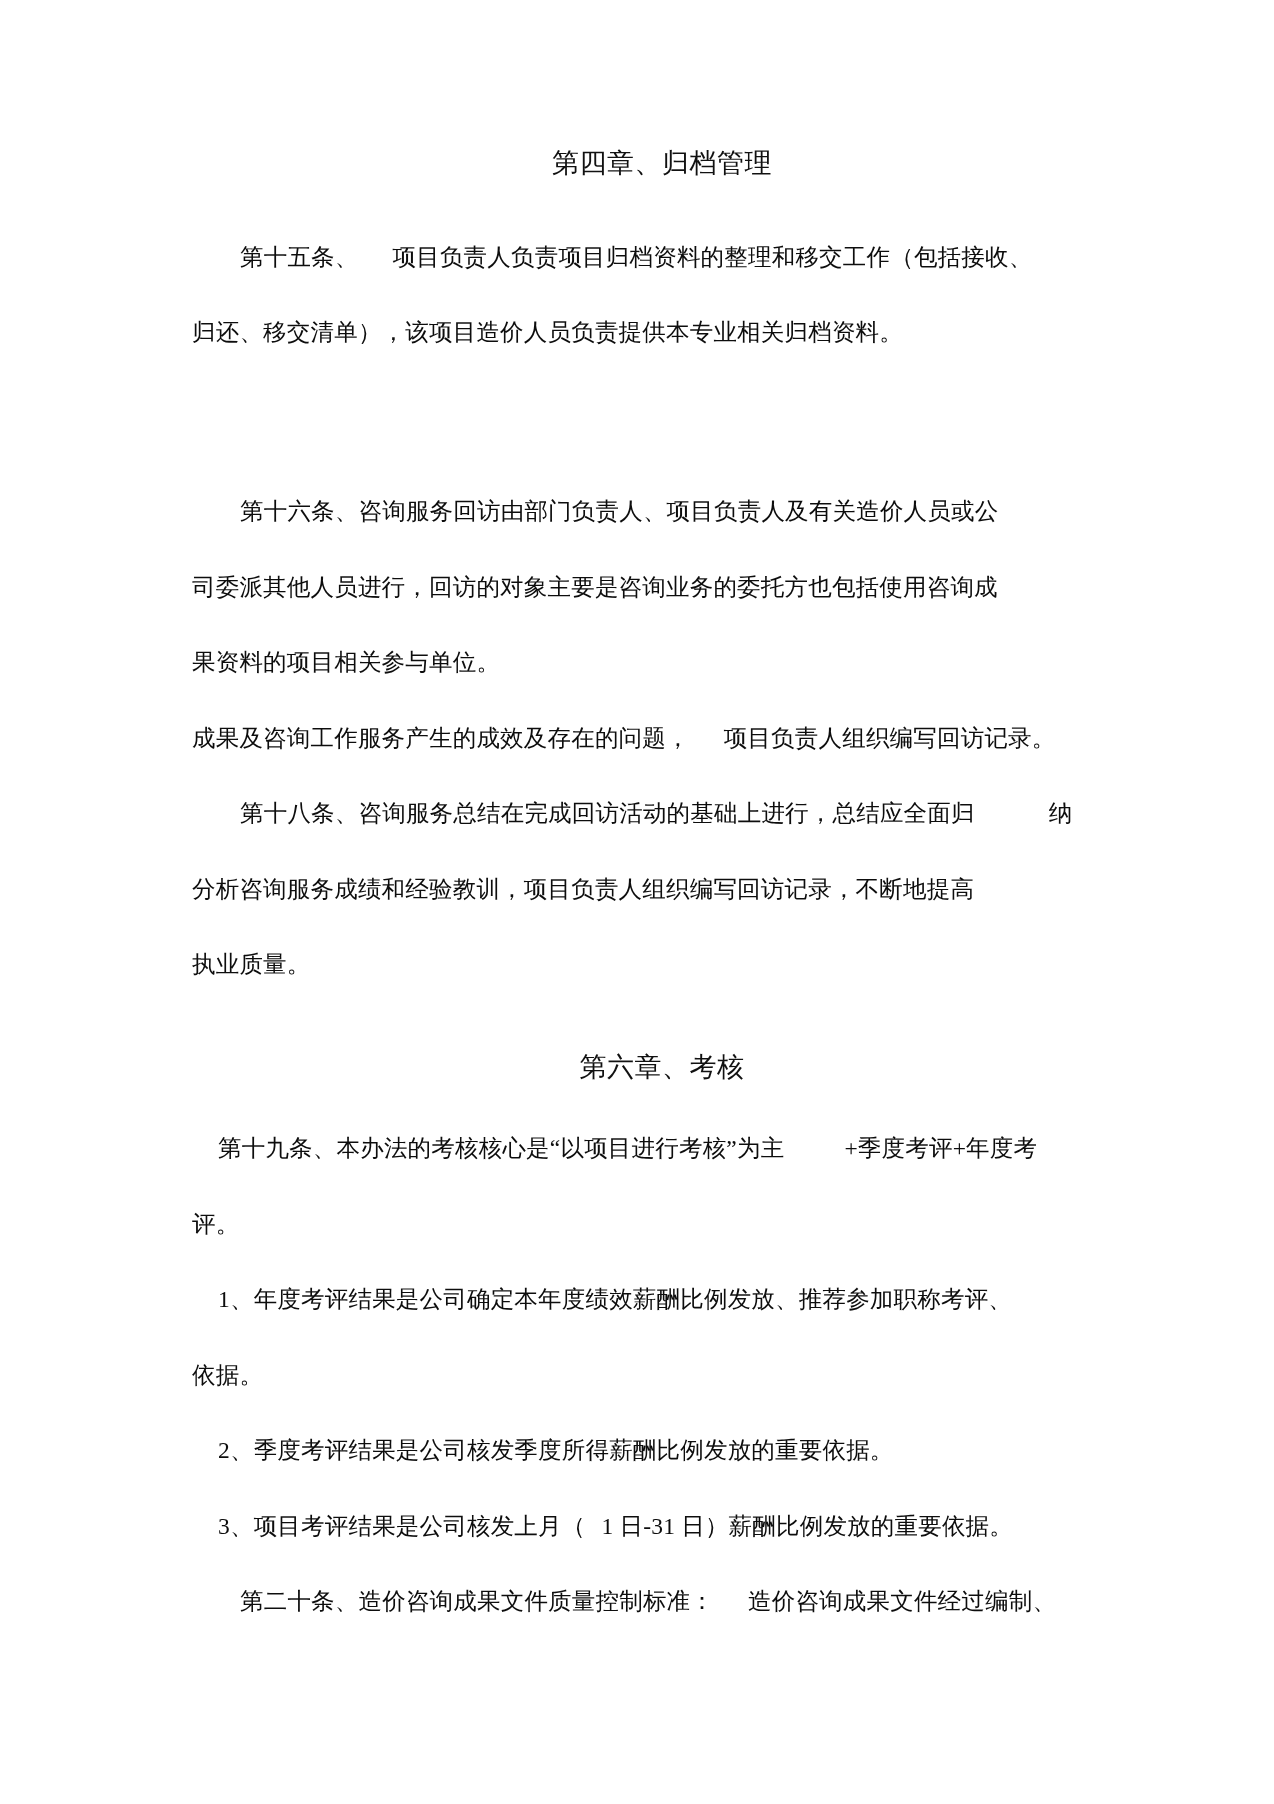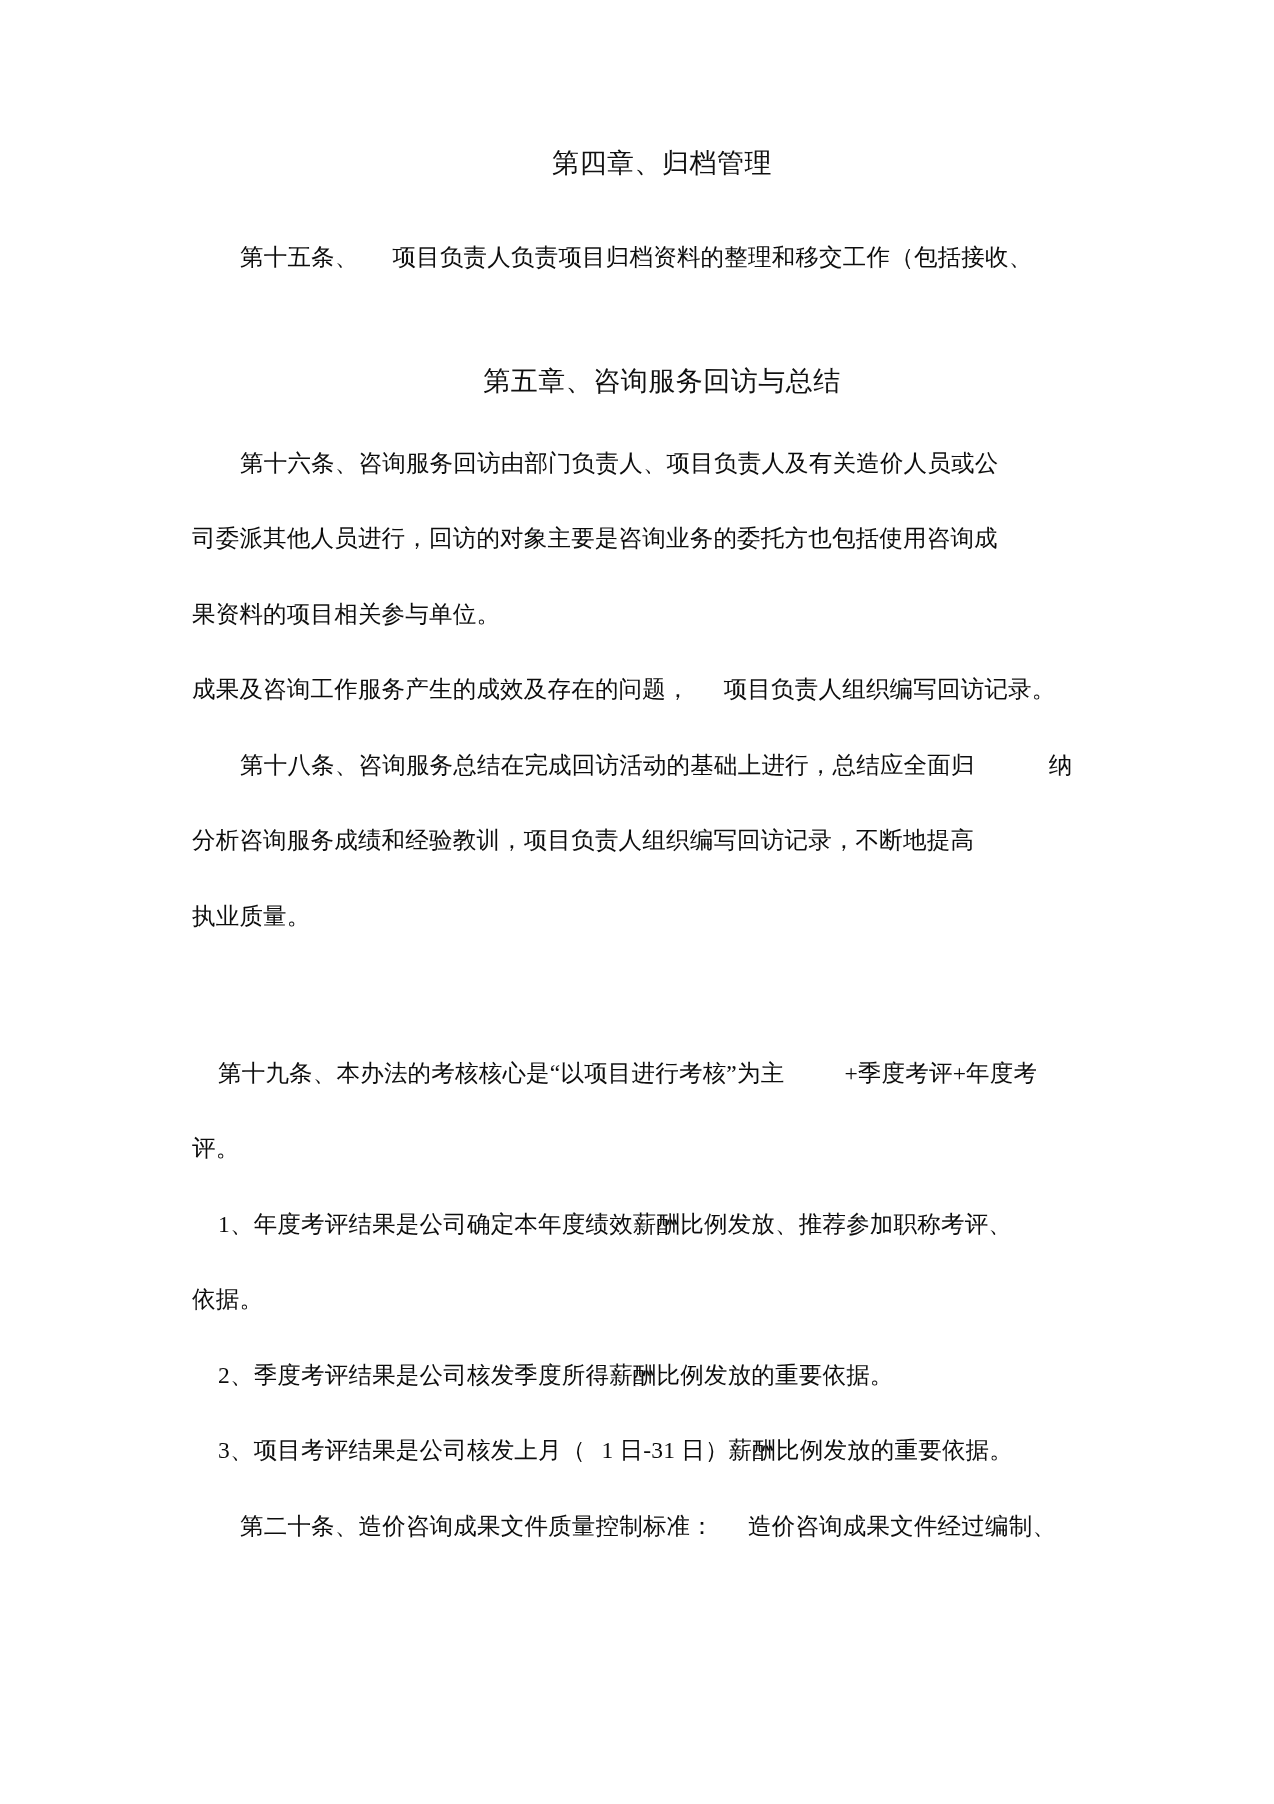"归还、移交清单），该项目造价人员负责提供本专业相关归档资料。" p.para { html: none -> <p> <span>归还、移交清单），该项目造价人员负责提供本专业相关归档资料。</span> </p> }
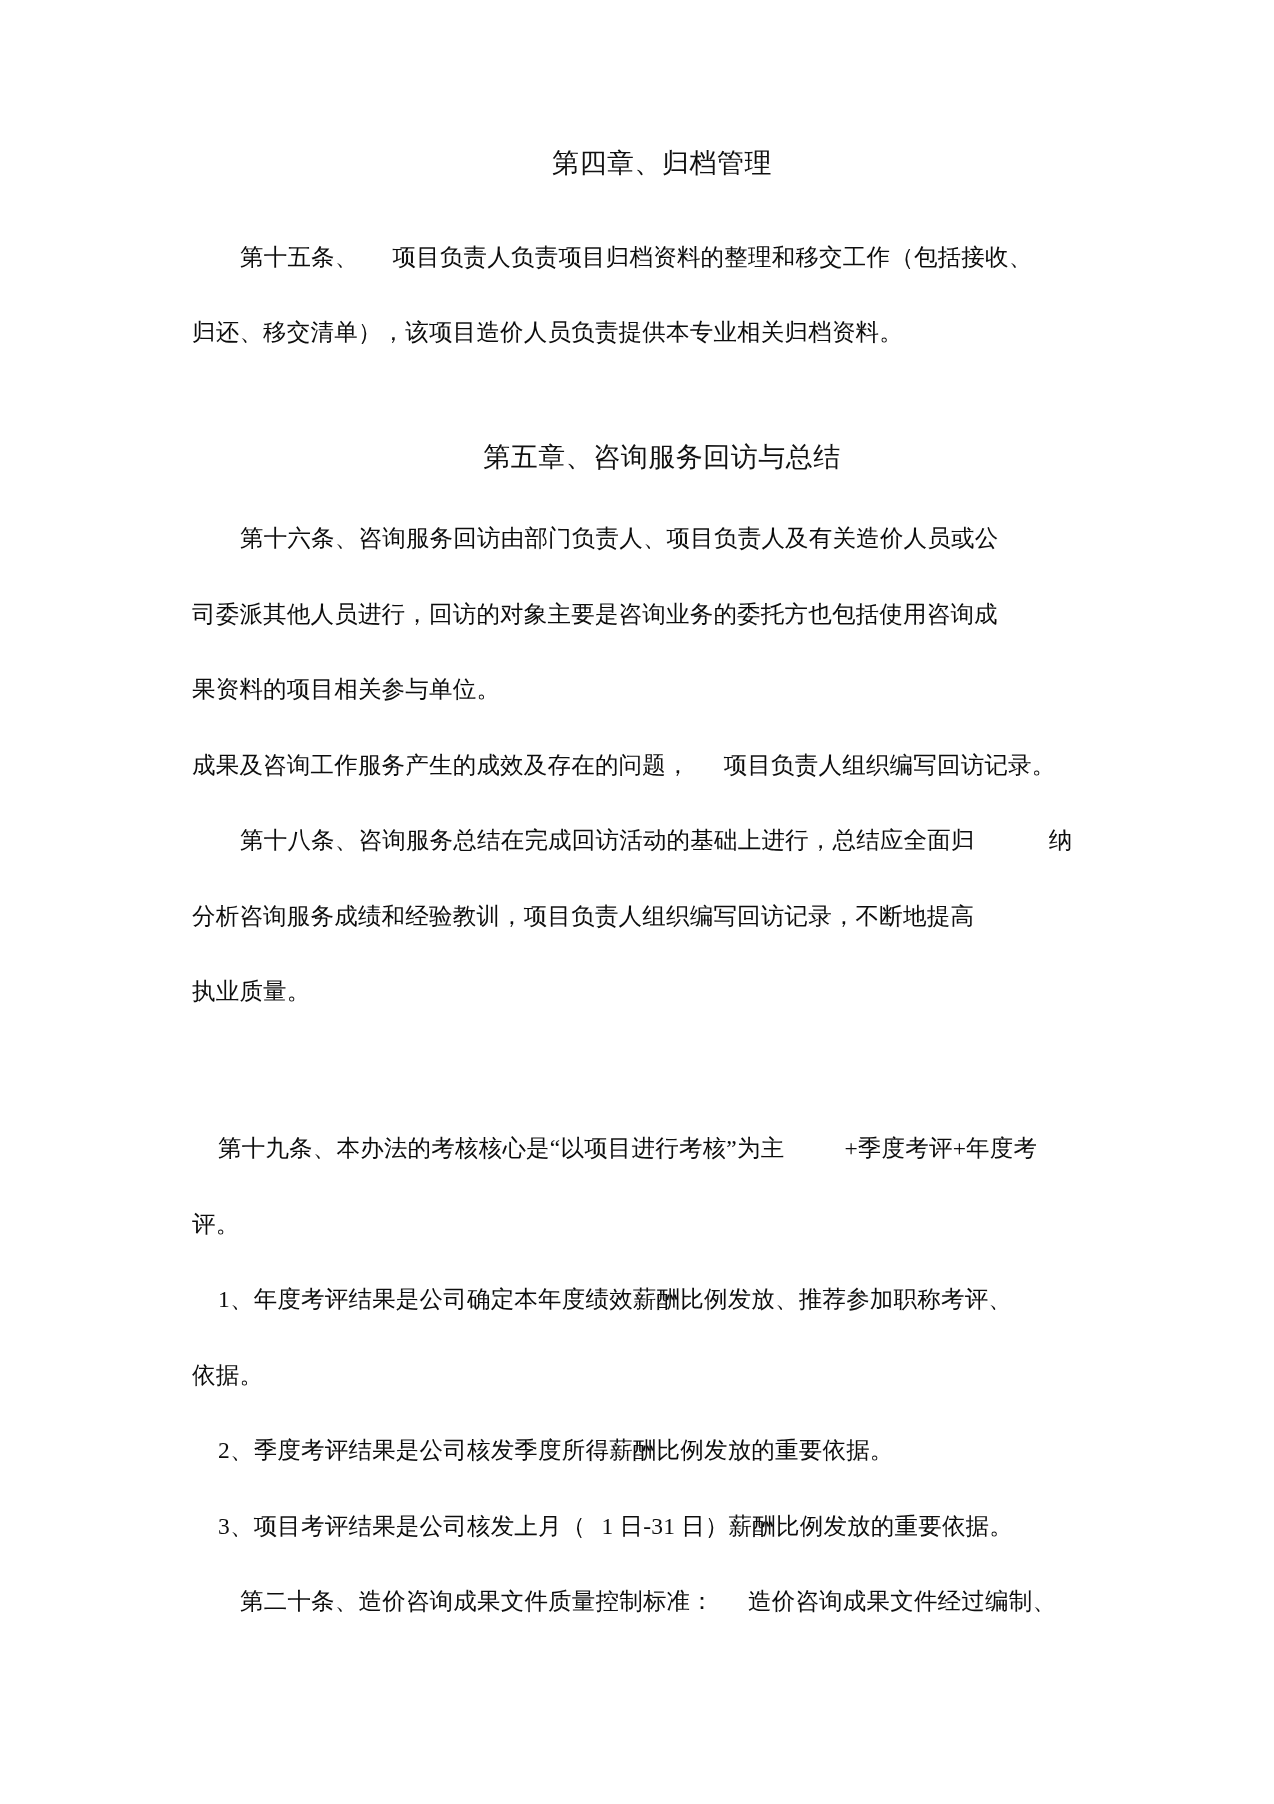"第五章、咨询服务回访与总结" div.chapter-heading { html: <div>第五章、咨询服务回访与总结</div> -> none }
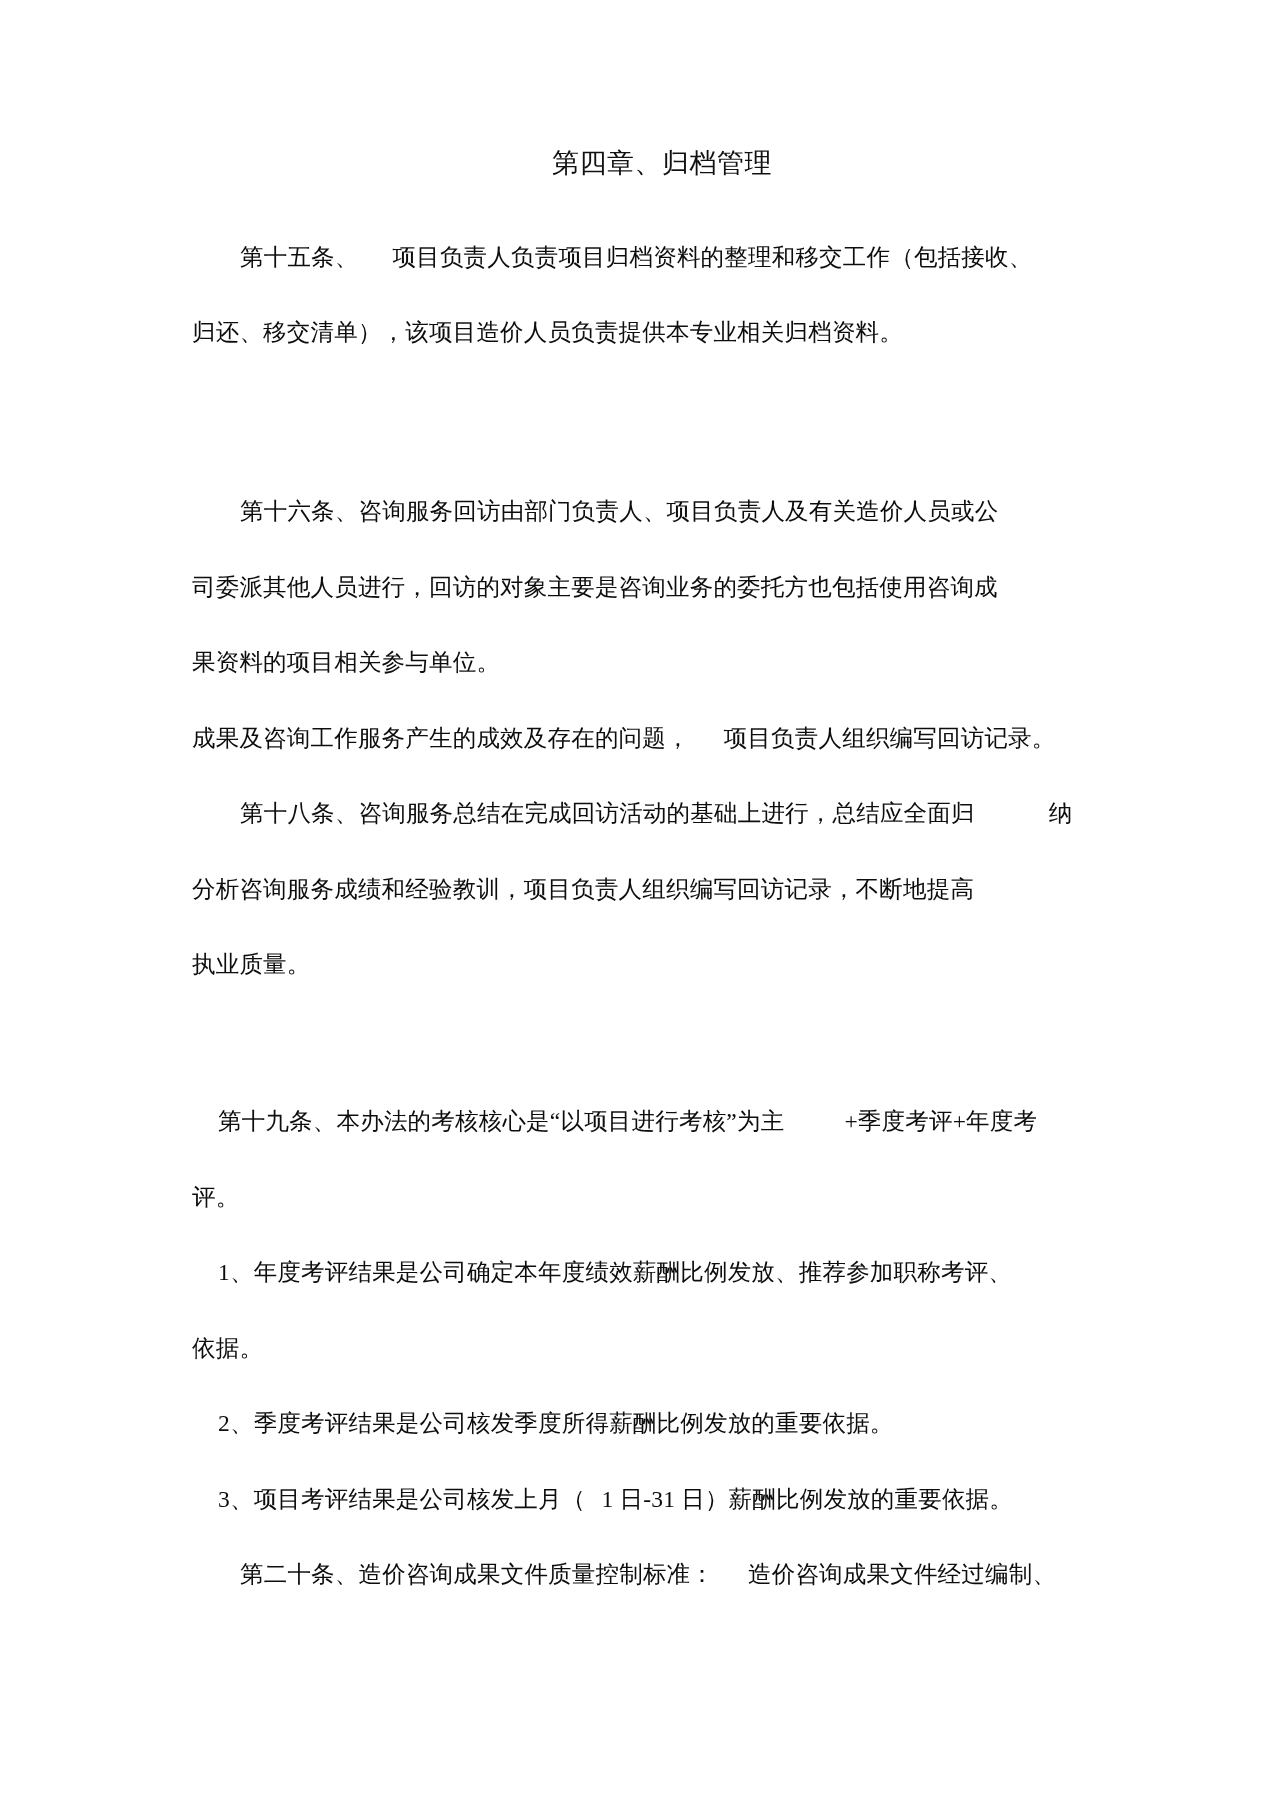"第六章、考核" div.chapter-heading { html: none -> <div>第六章、考核</div> }
